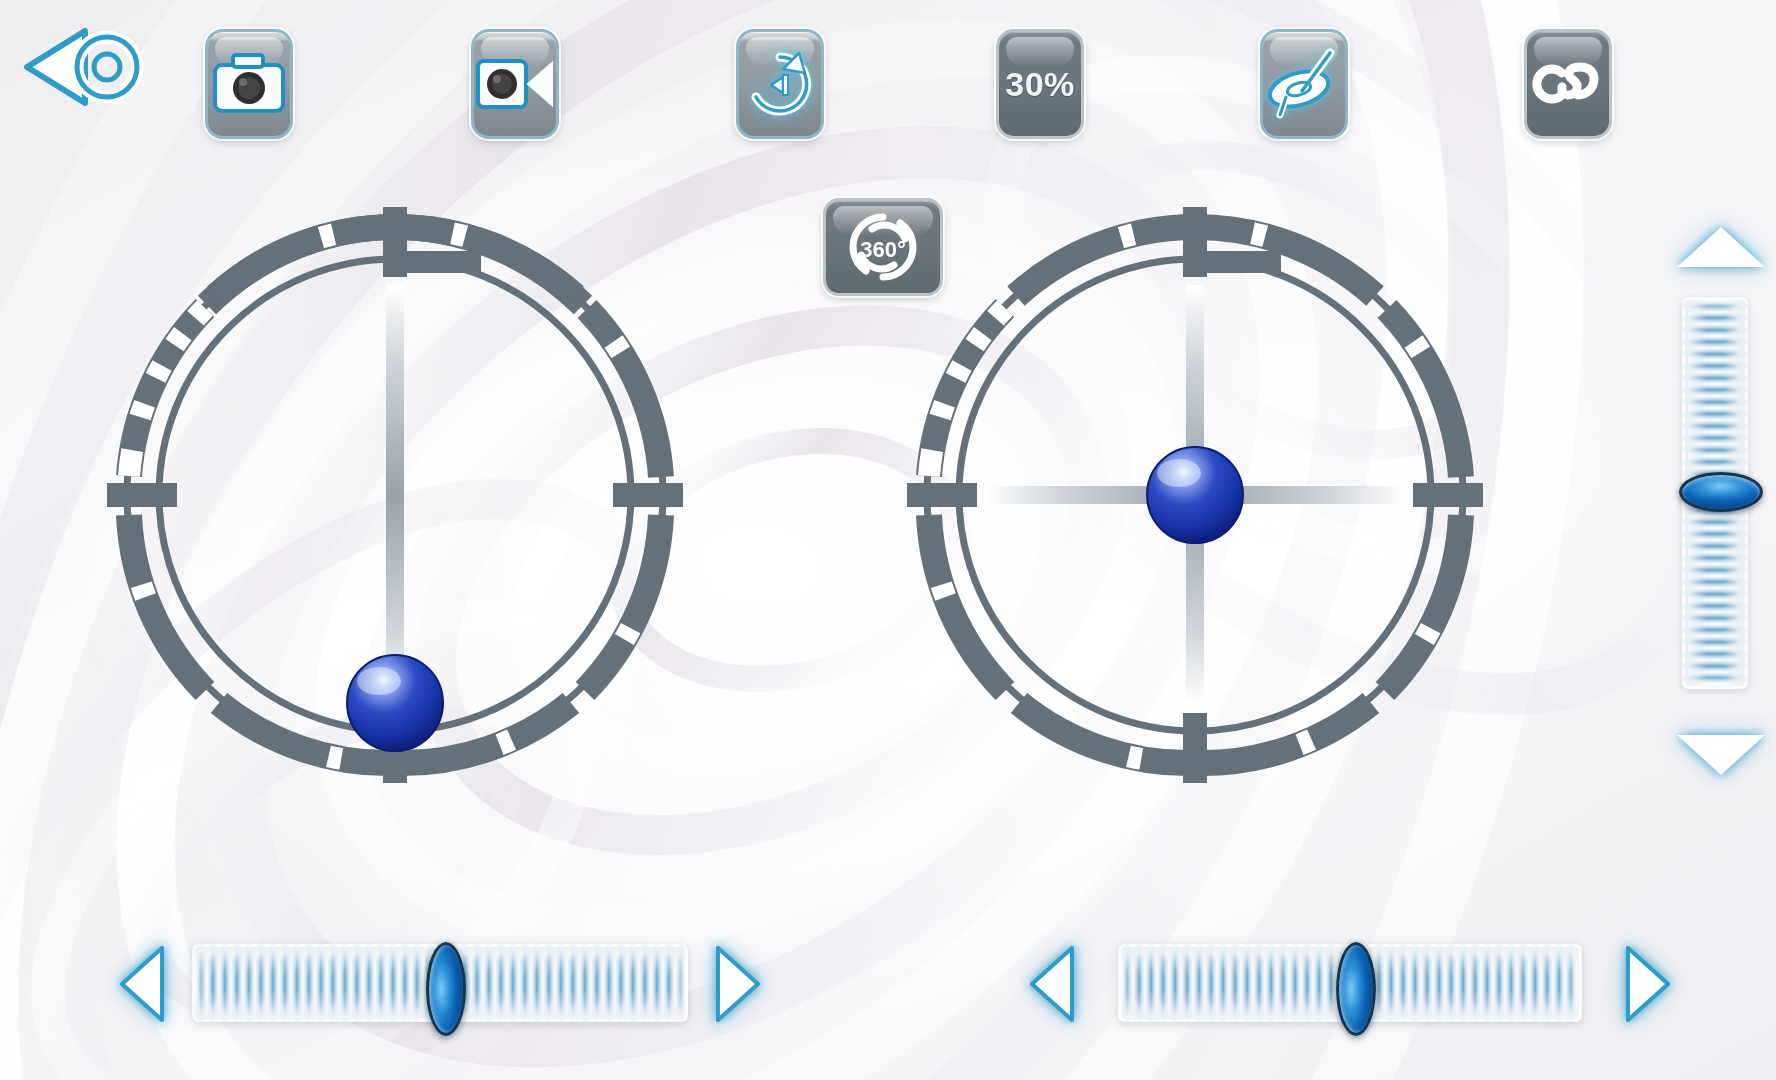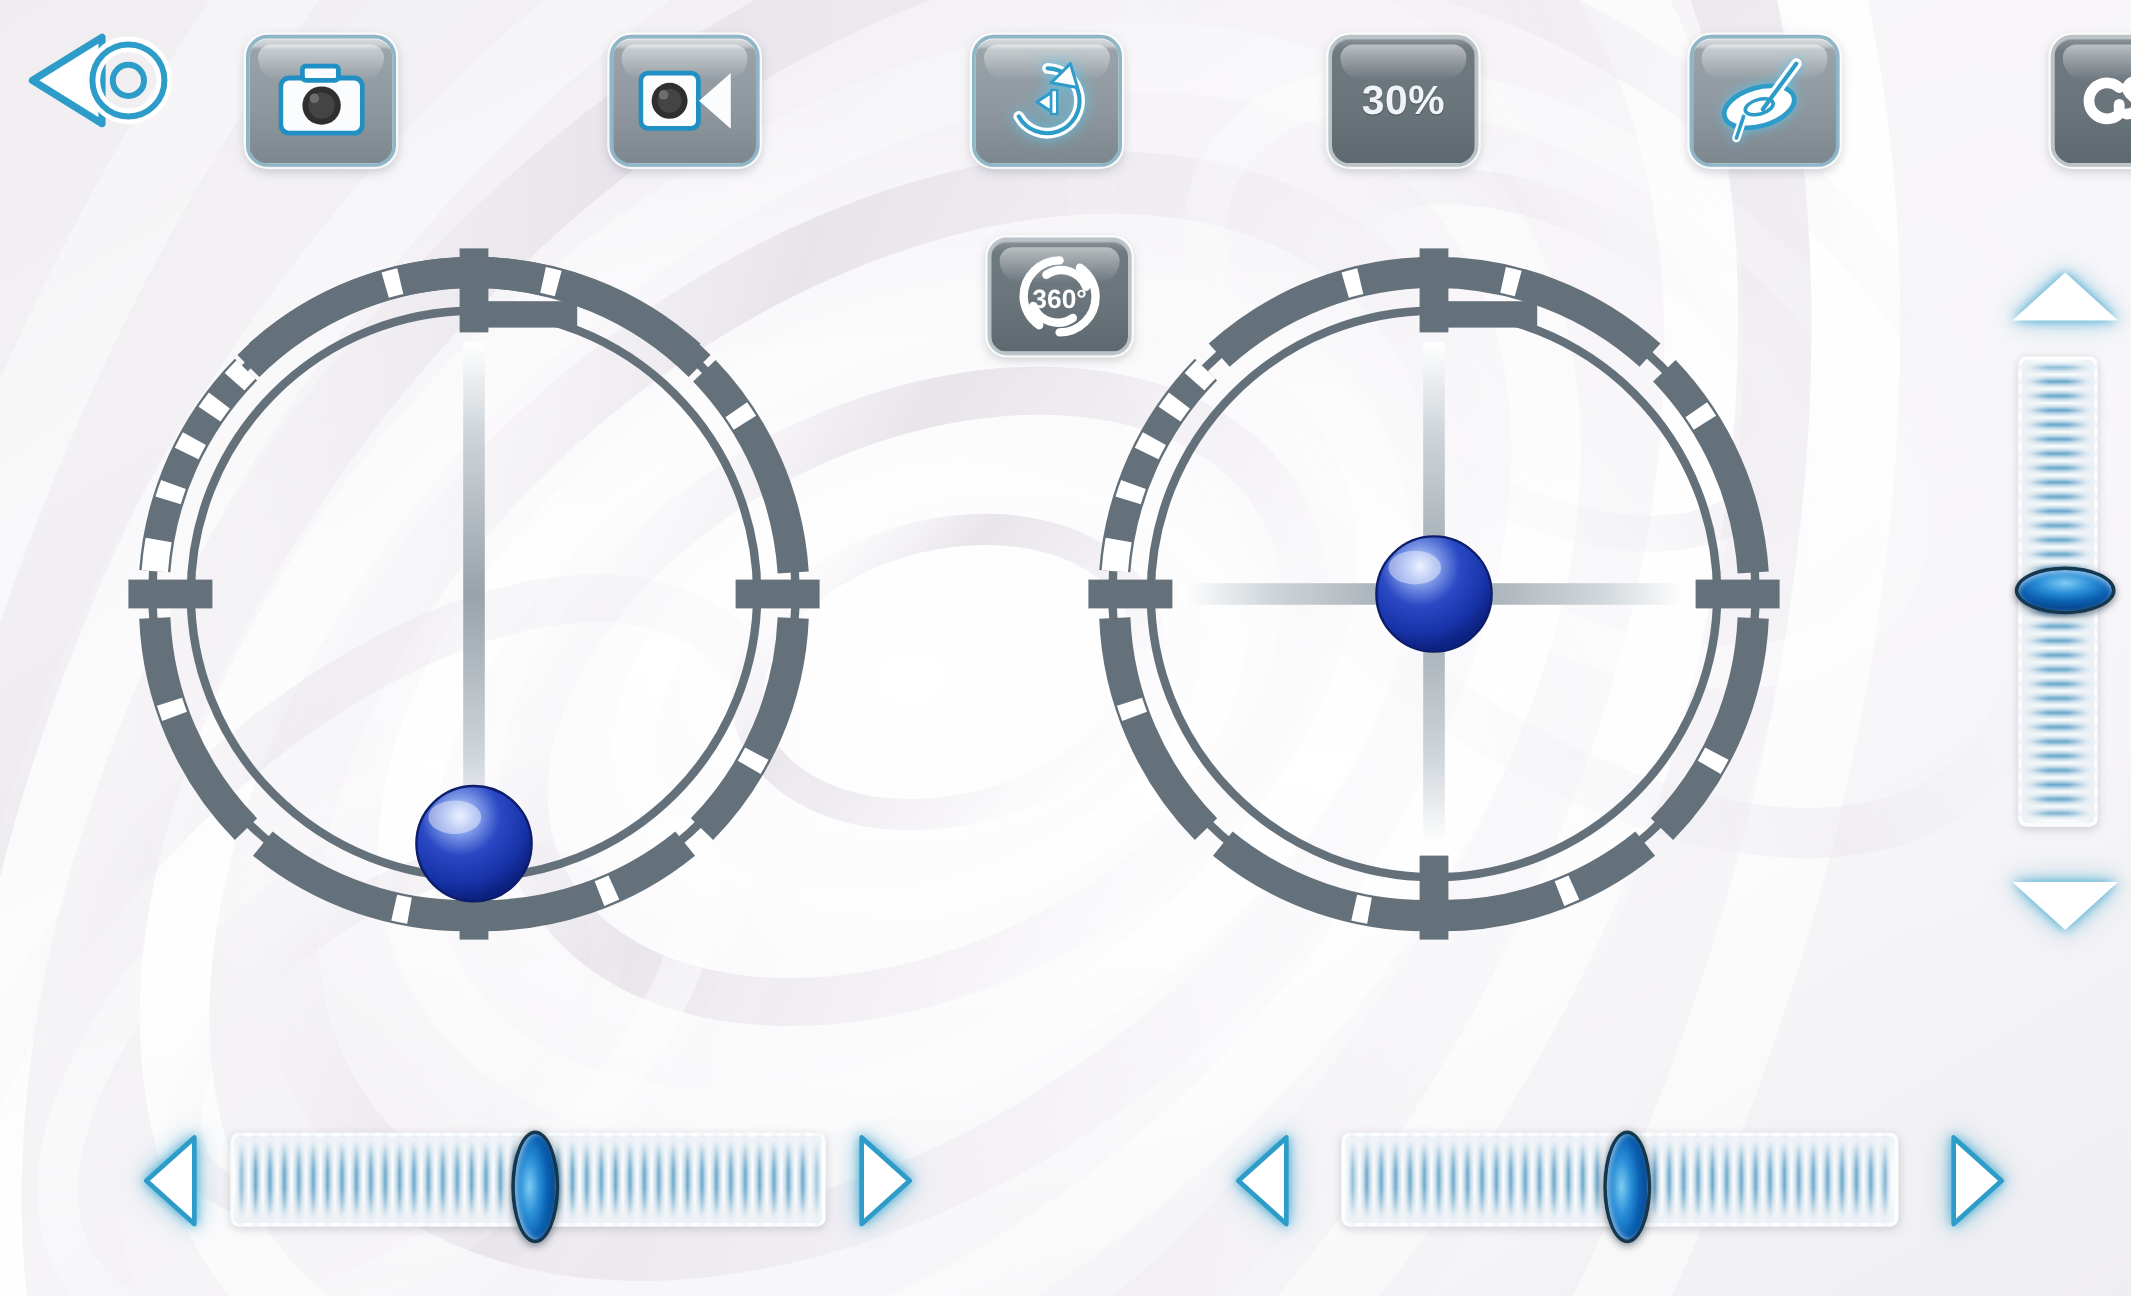"30%" .btn { width: 125px -> 88px }
